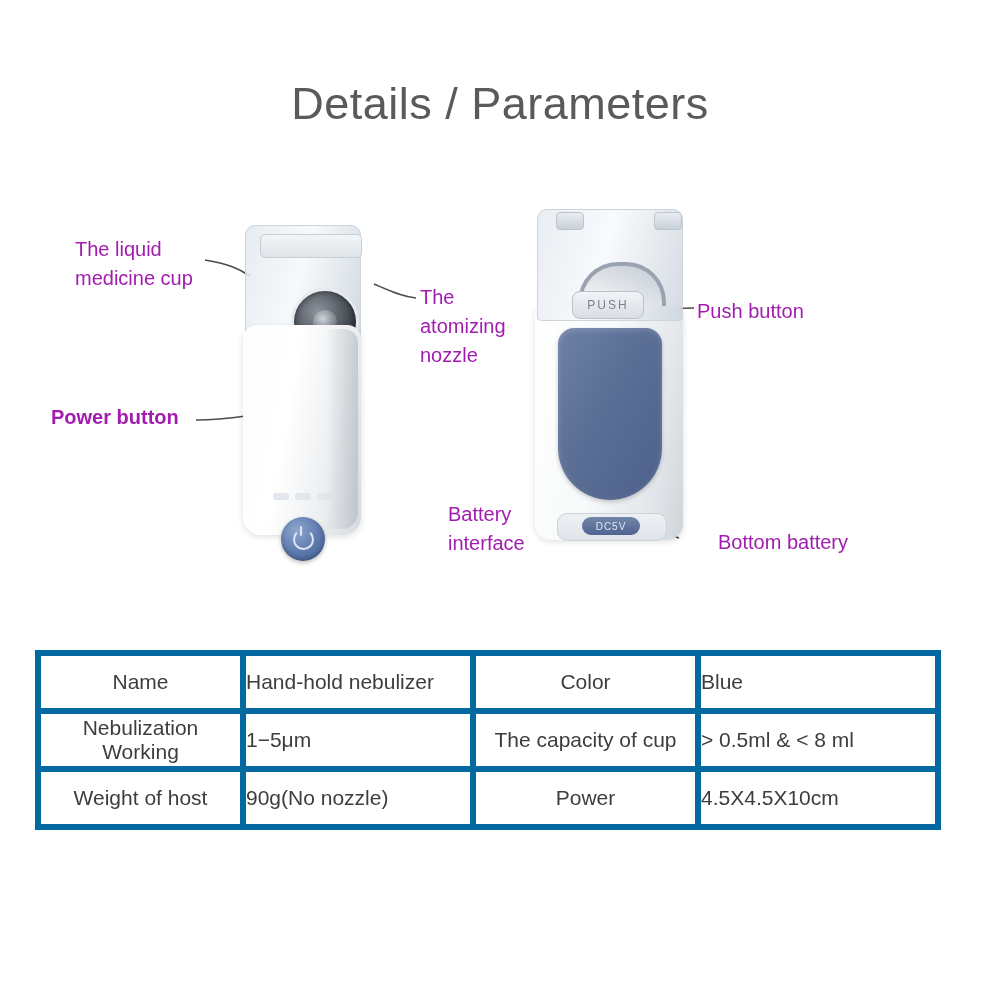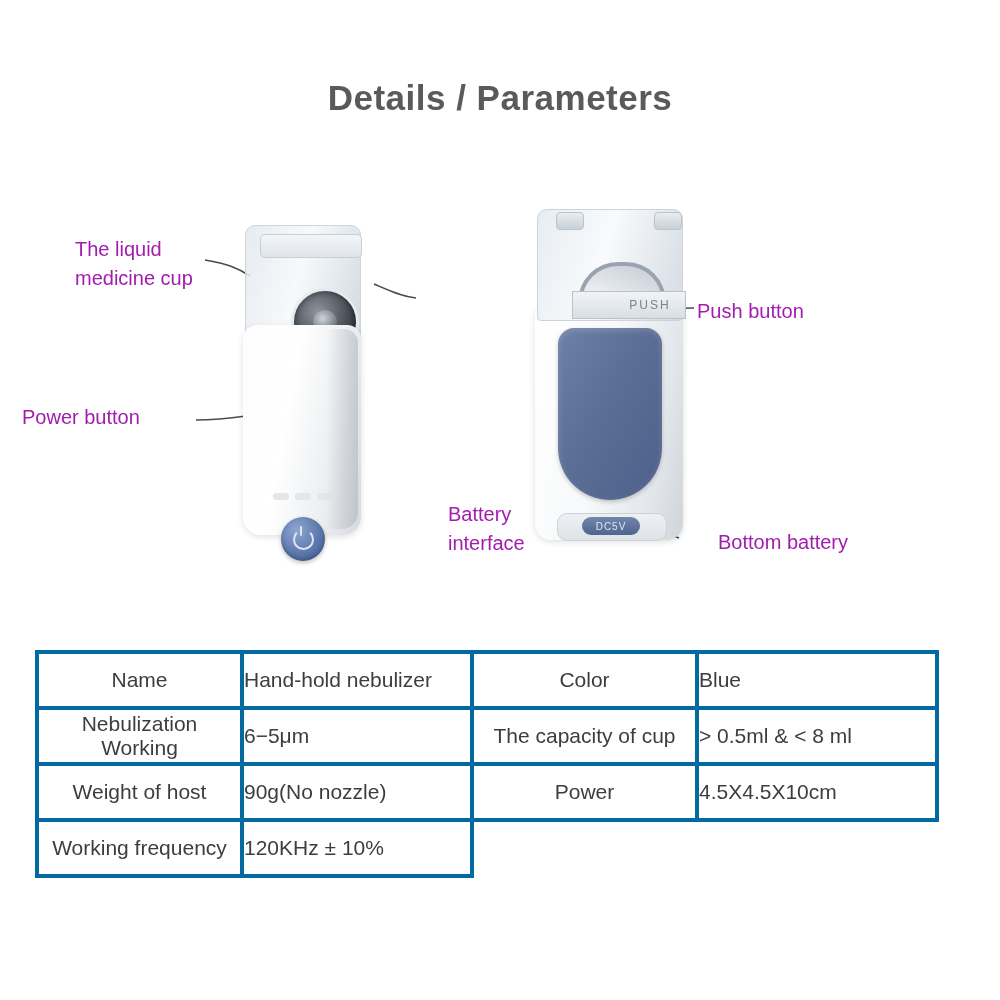"Details / Parameters" .title { font-size: 35px -> 45px; font-weight: bold -> normal }
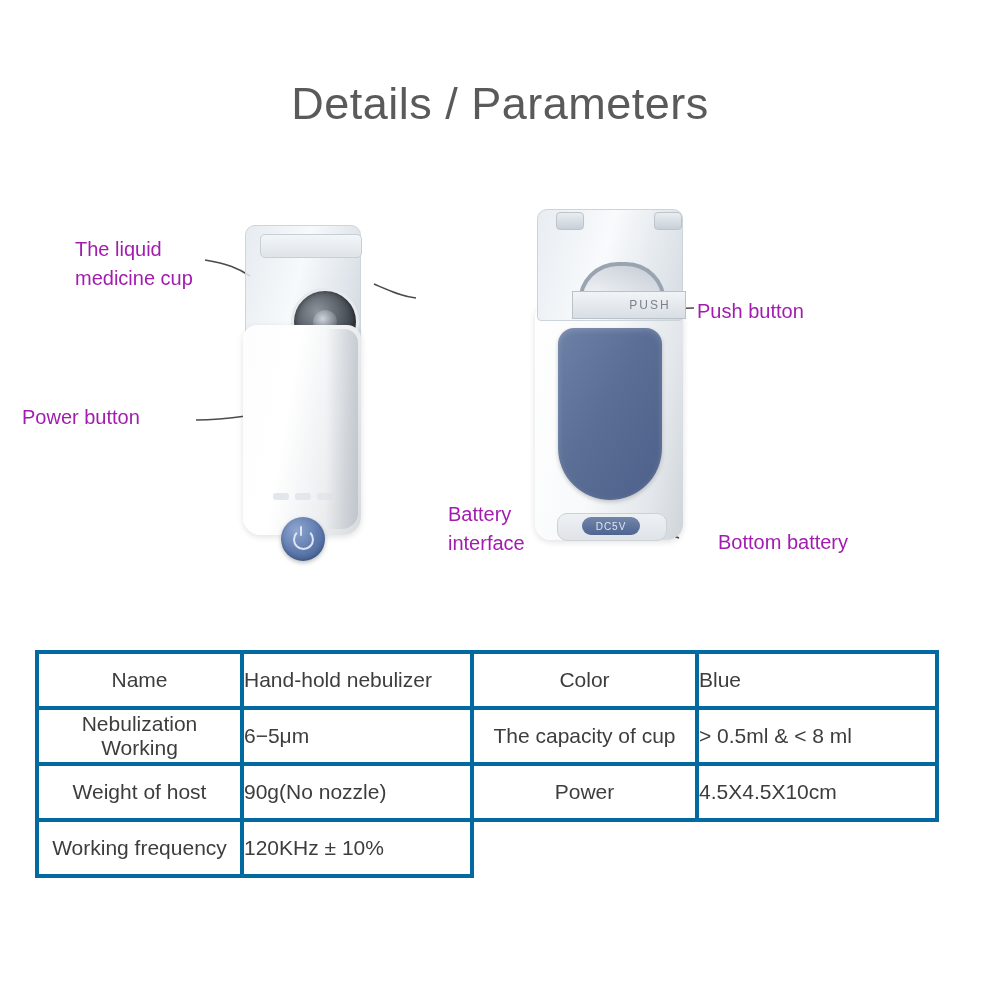"The" div.callout { html: none -> <div>The atomizing nozzle</div> }
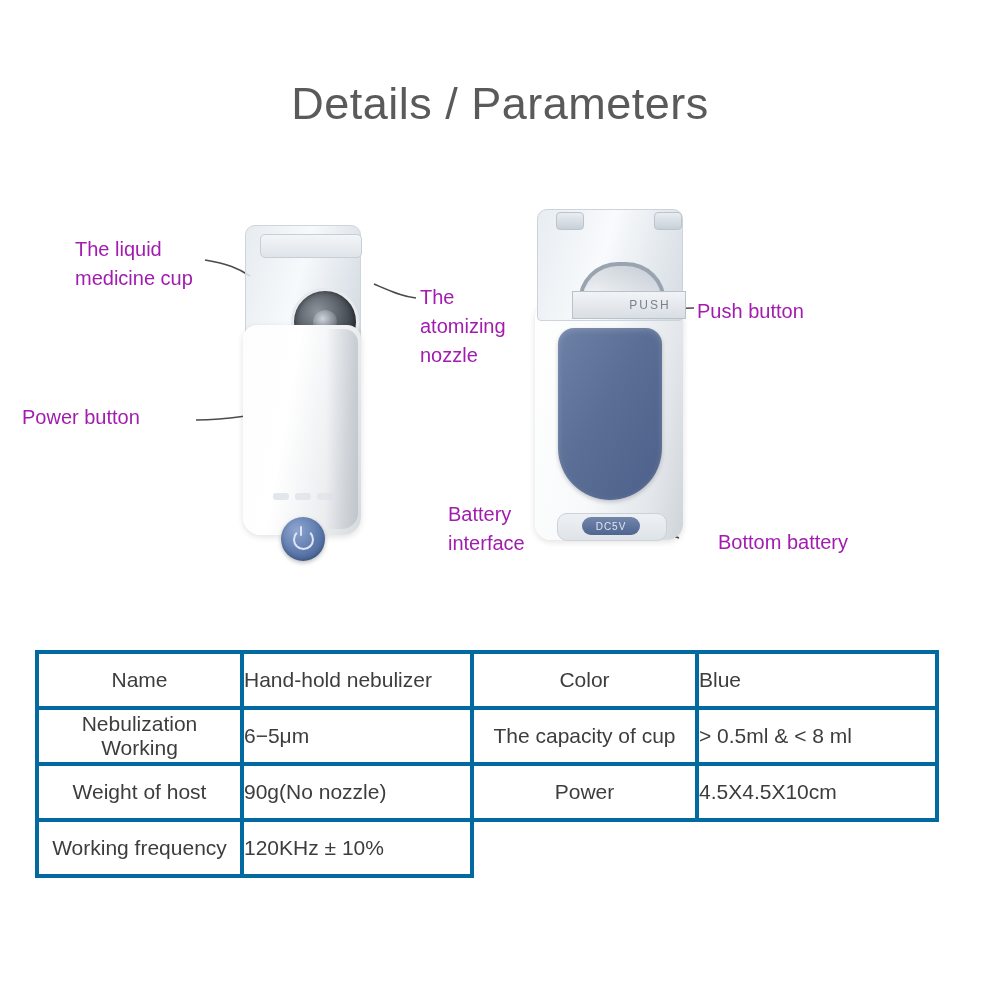"PUSH" .dr-push { border-radius: 0 -> 8px; padding-left: 42px -> none }
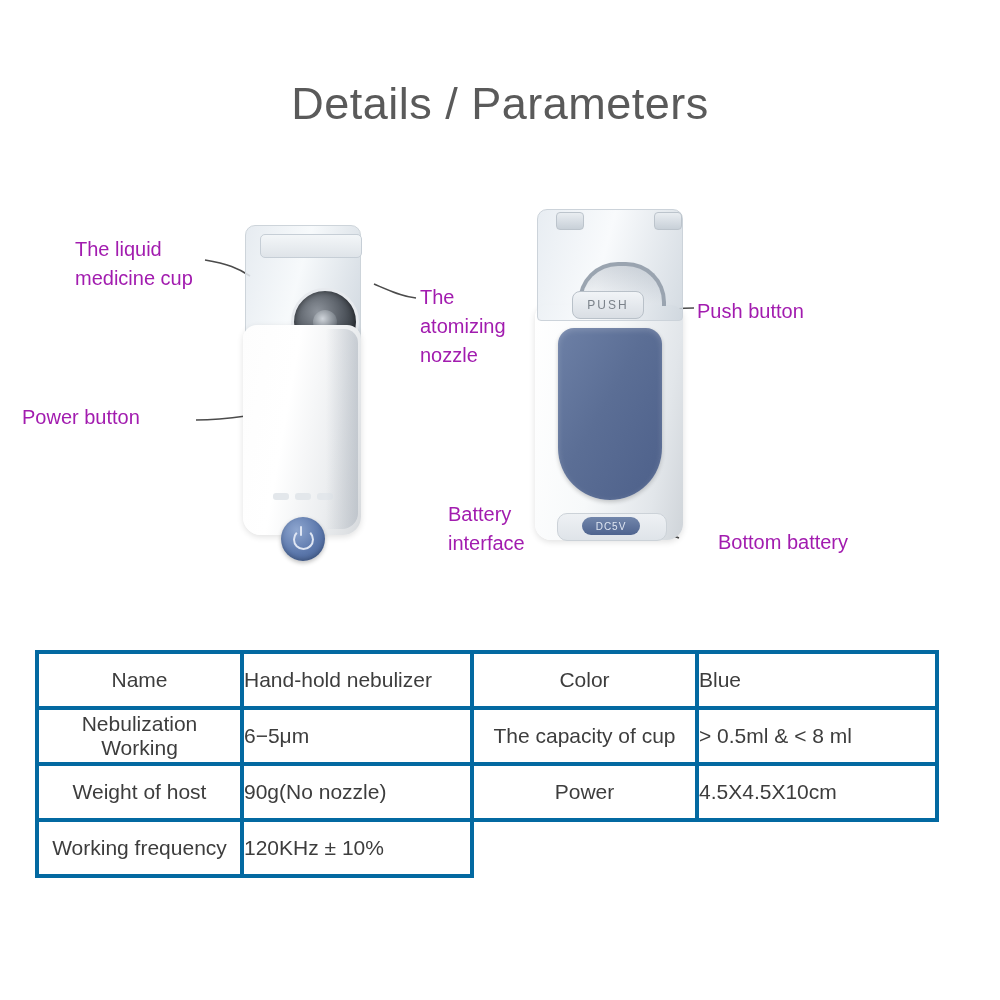"Power button" .c-power { font-weight: none -> bold; left: 22px -> 51px }
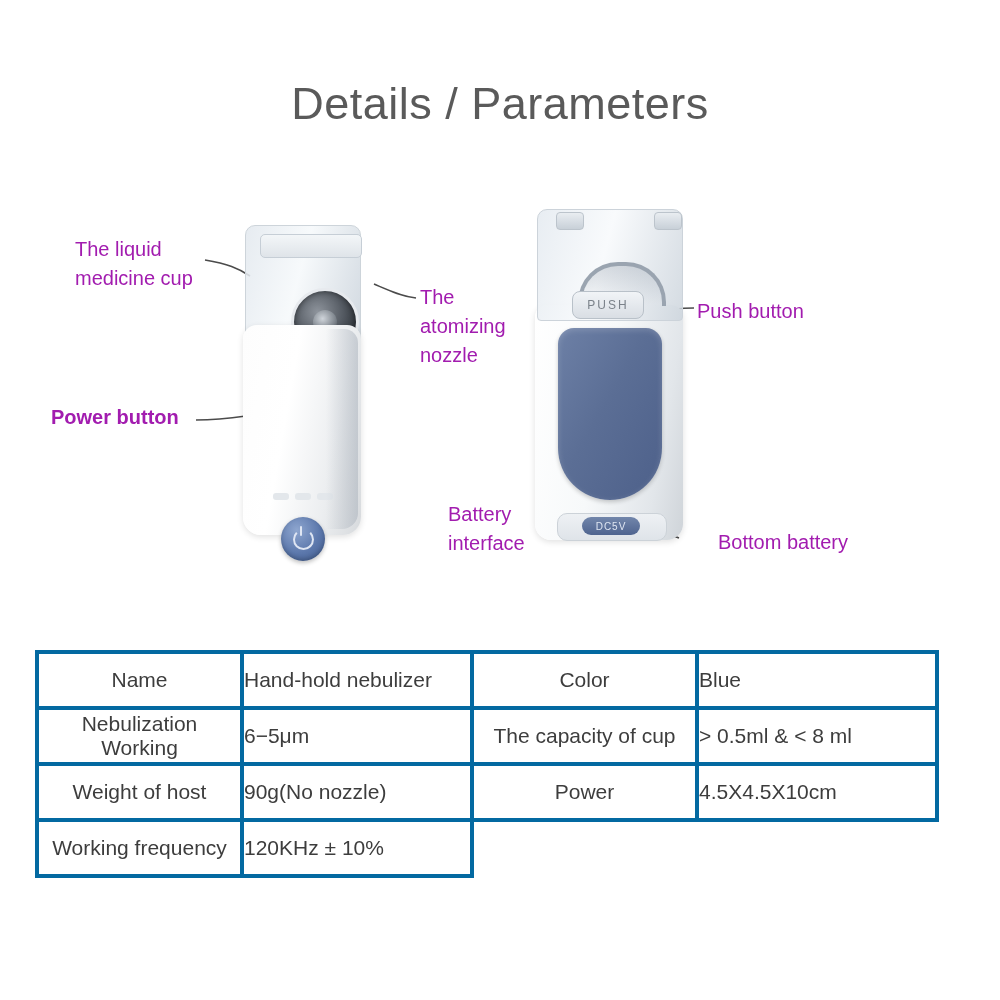"Name" .spec-table td { border: 4px solid #0369a1 -> 6px solid #0369a1 }
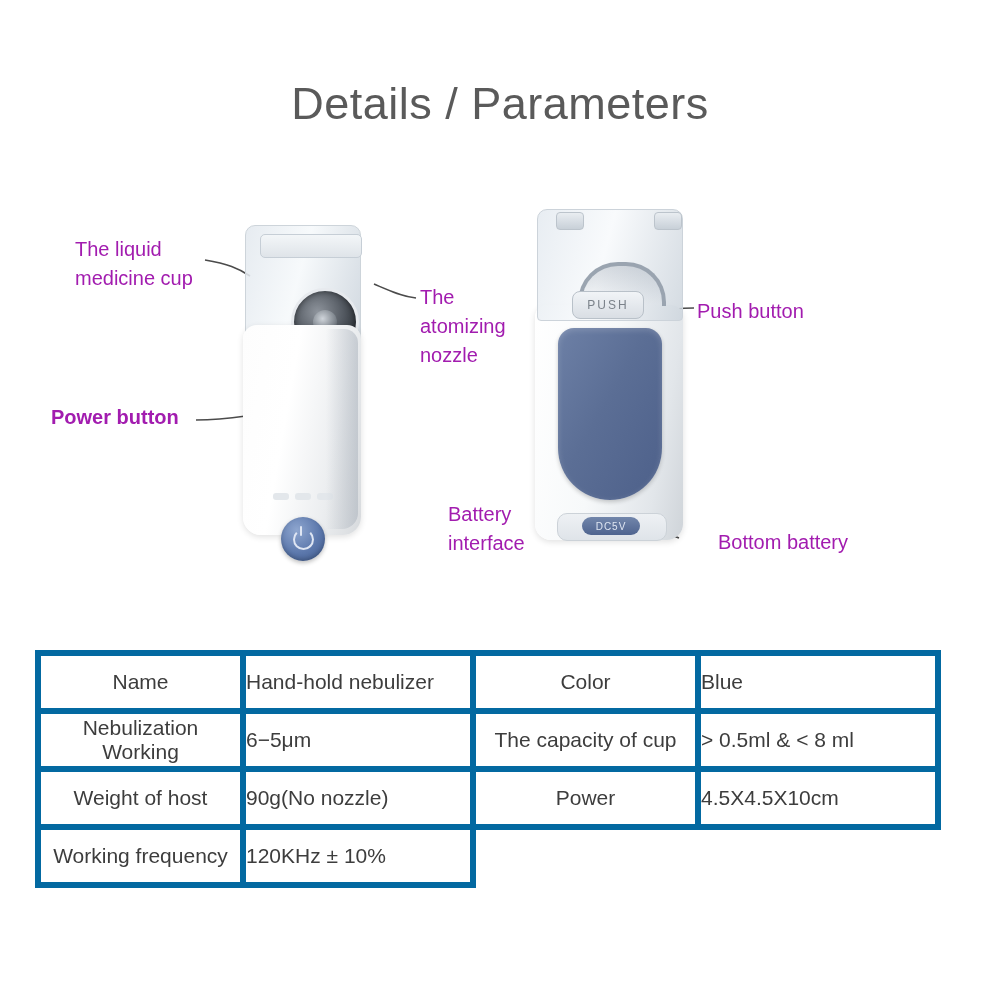"6−5μm" td.val { text: 6 -> 1 }
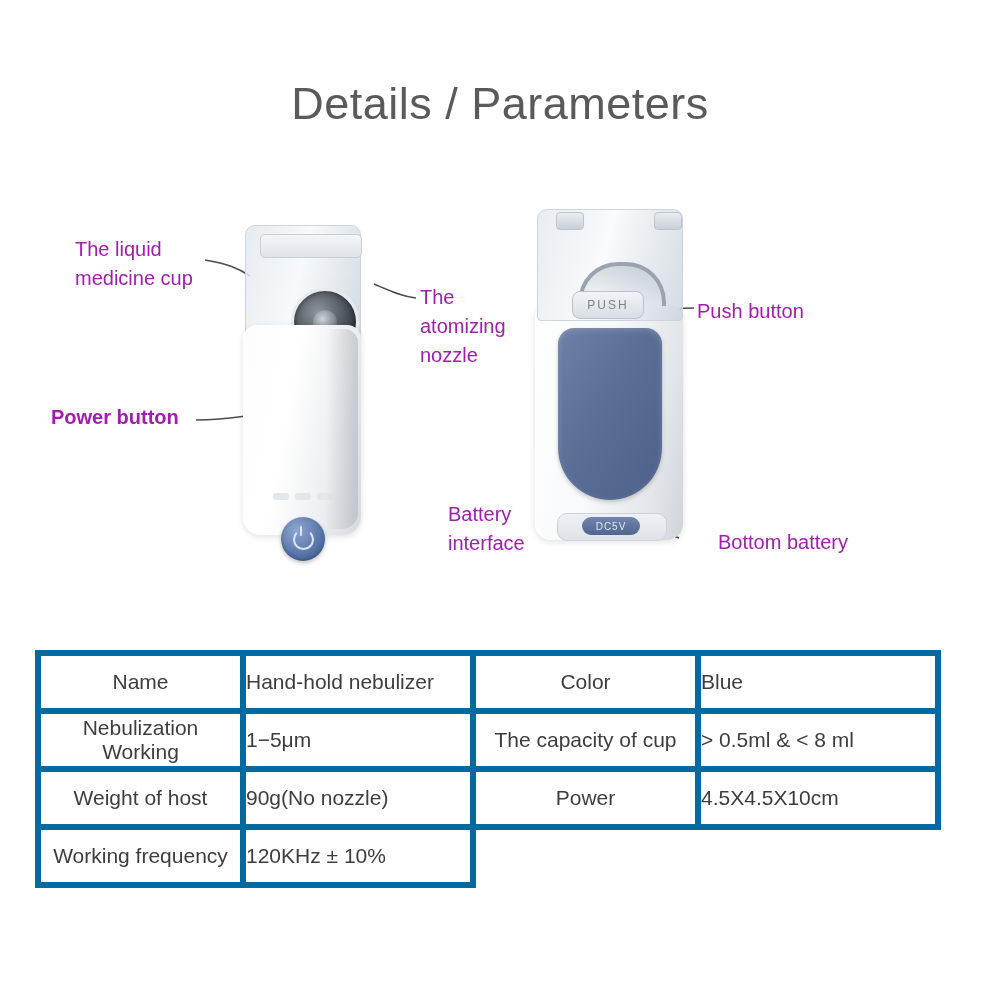"Working frequency" tr { html: <tr> <td>Working frequency</td> <td>120KHz ± 10%</td> <td></td> <td></td> </tr> -> none }
